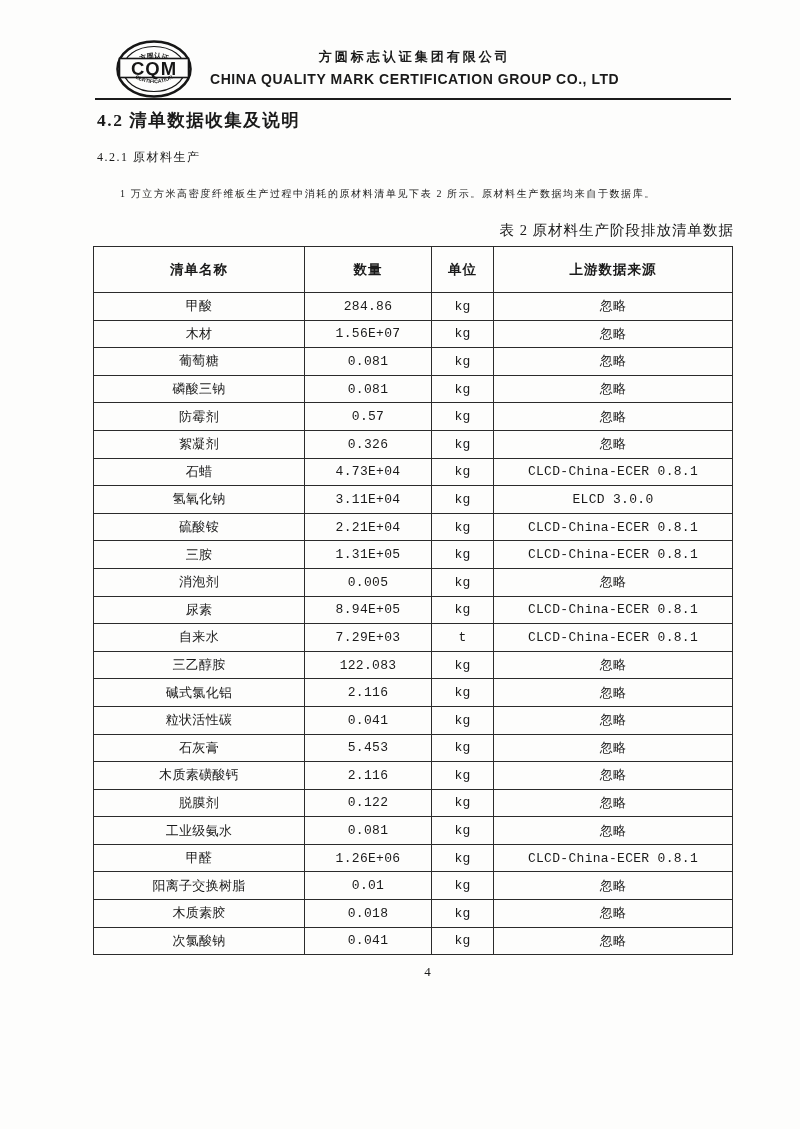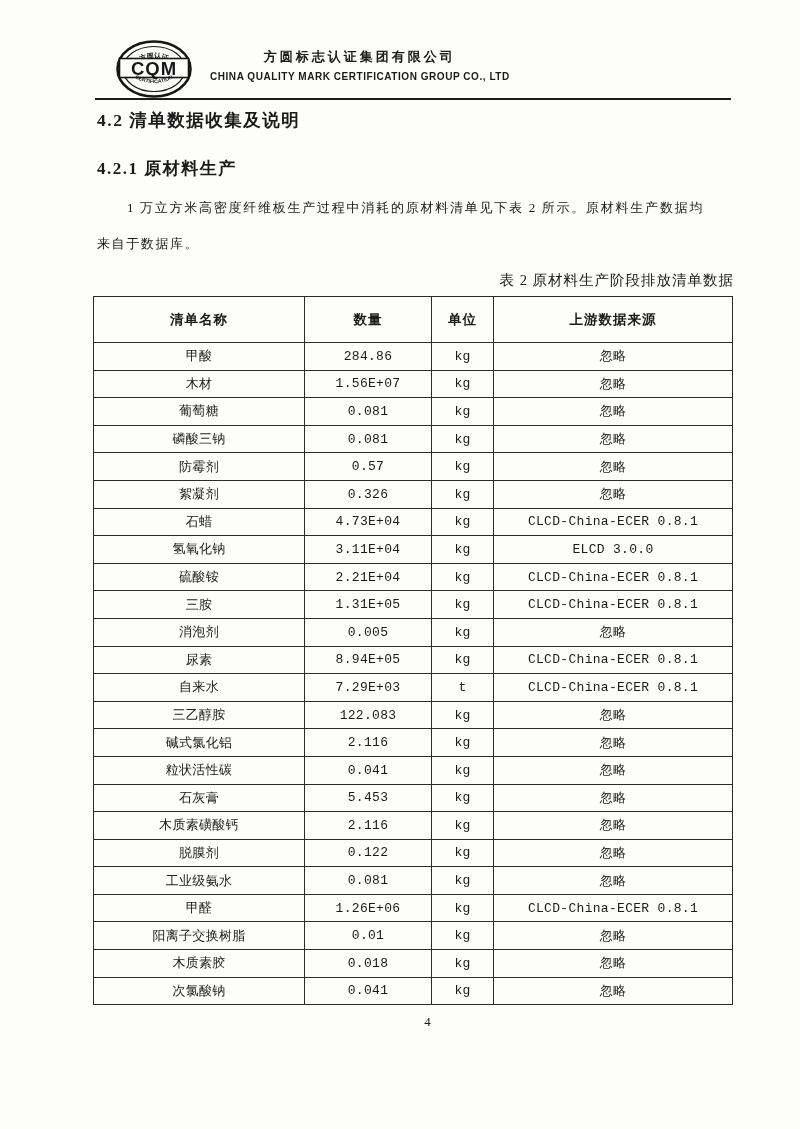"CHINA QUALITY MARK CERTIFICATION GROUP" .company-en { font-size: 10px -> 14px }
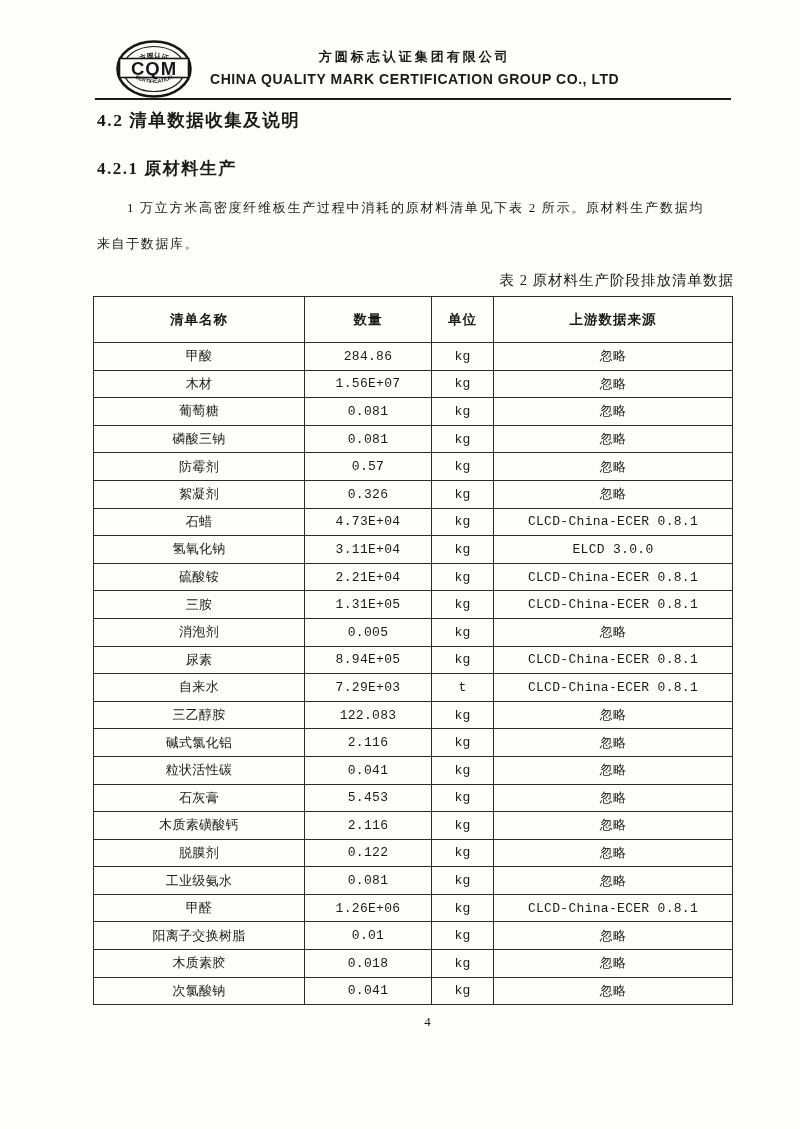"4.2.1 原材料生产" .h2 { font-size: 17px -> 12px; font-weight: bold -> normal; margin: 25px 70px 0 97px -> 17px 70px 0 97px }
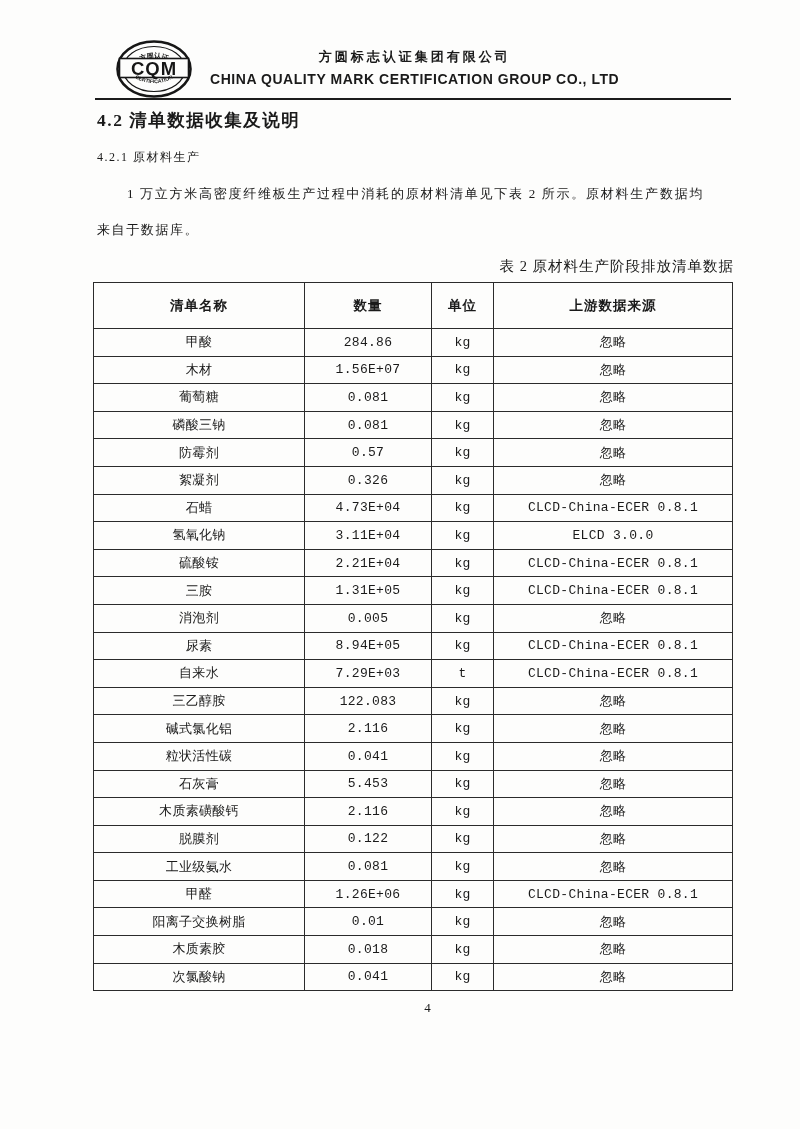"1 万立方米高密度纤维板生产过程中消耗的原材料清单见下表 2" .para { font-size: 13px -> 10px }
